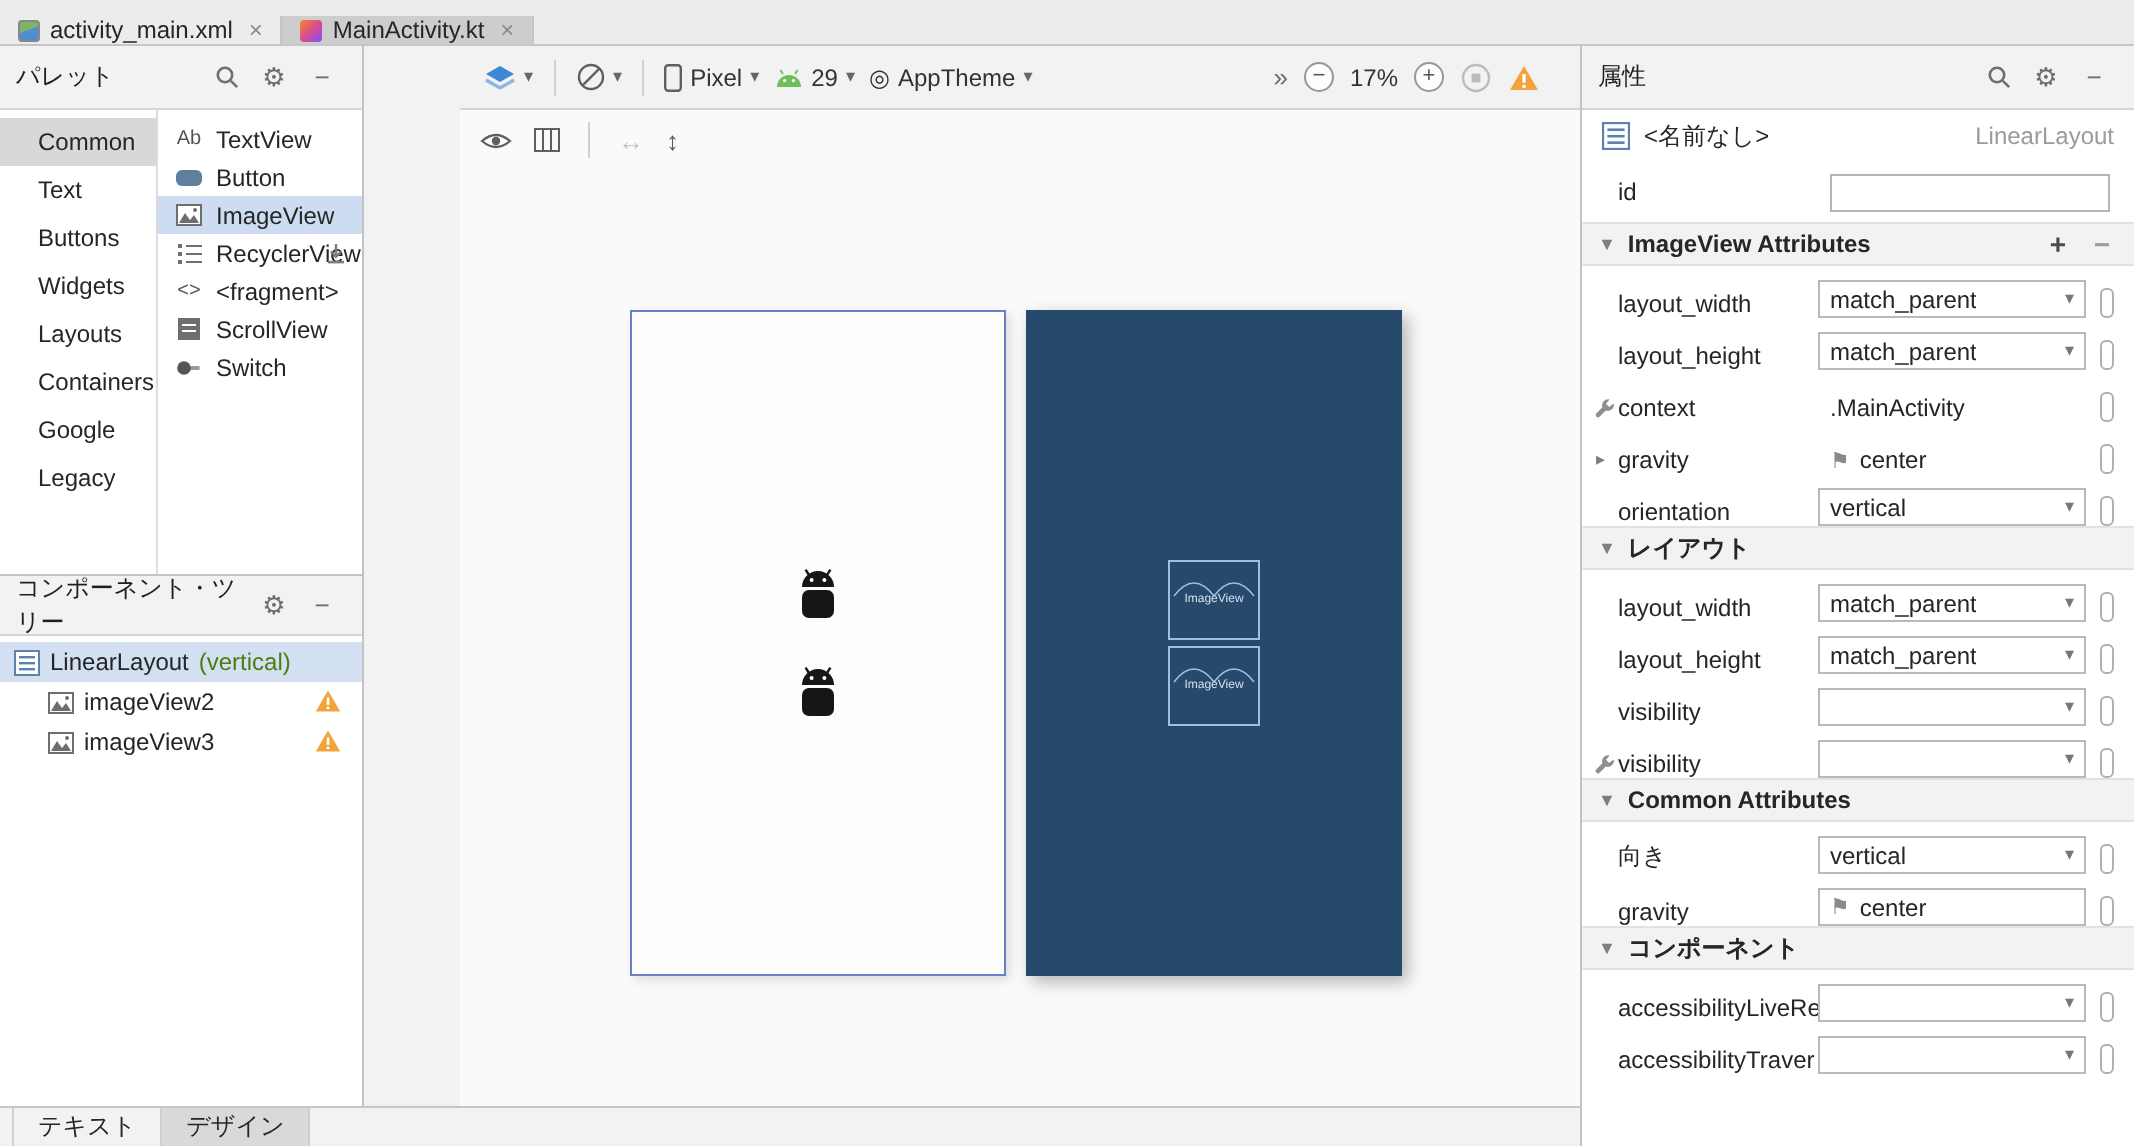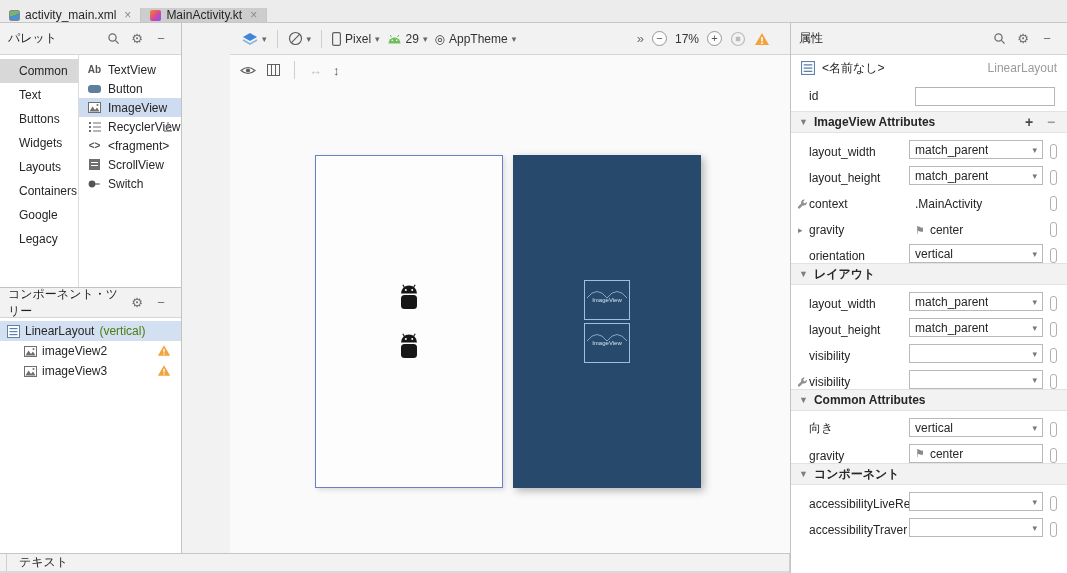"Ab" .glyph-icon { font-weight: bold -> none }
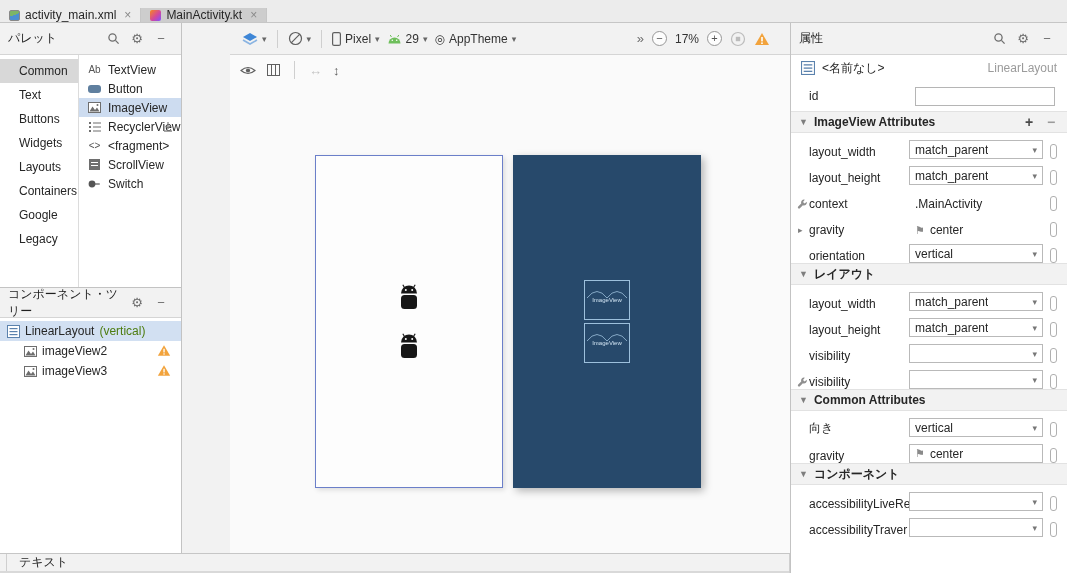"テキスト" .bottom { flex-direction: column -> none }
